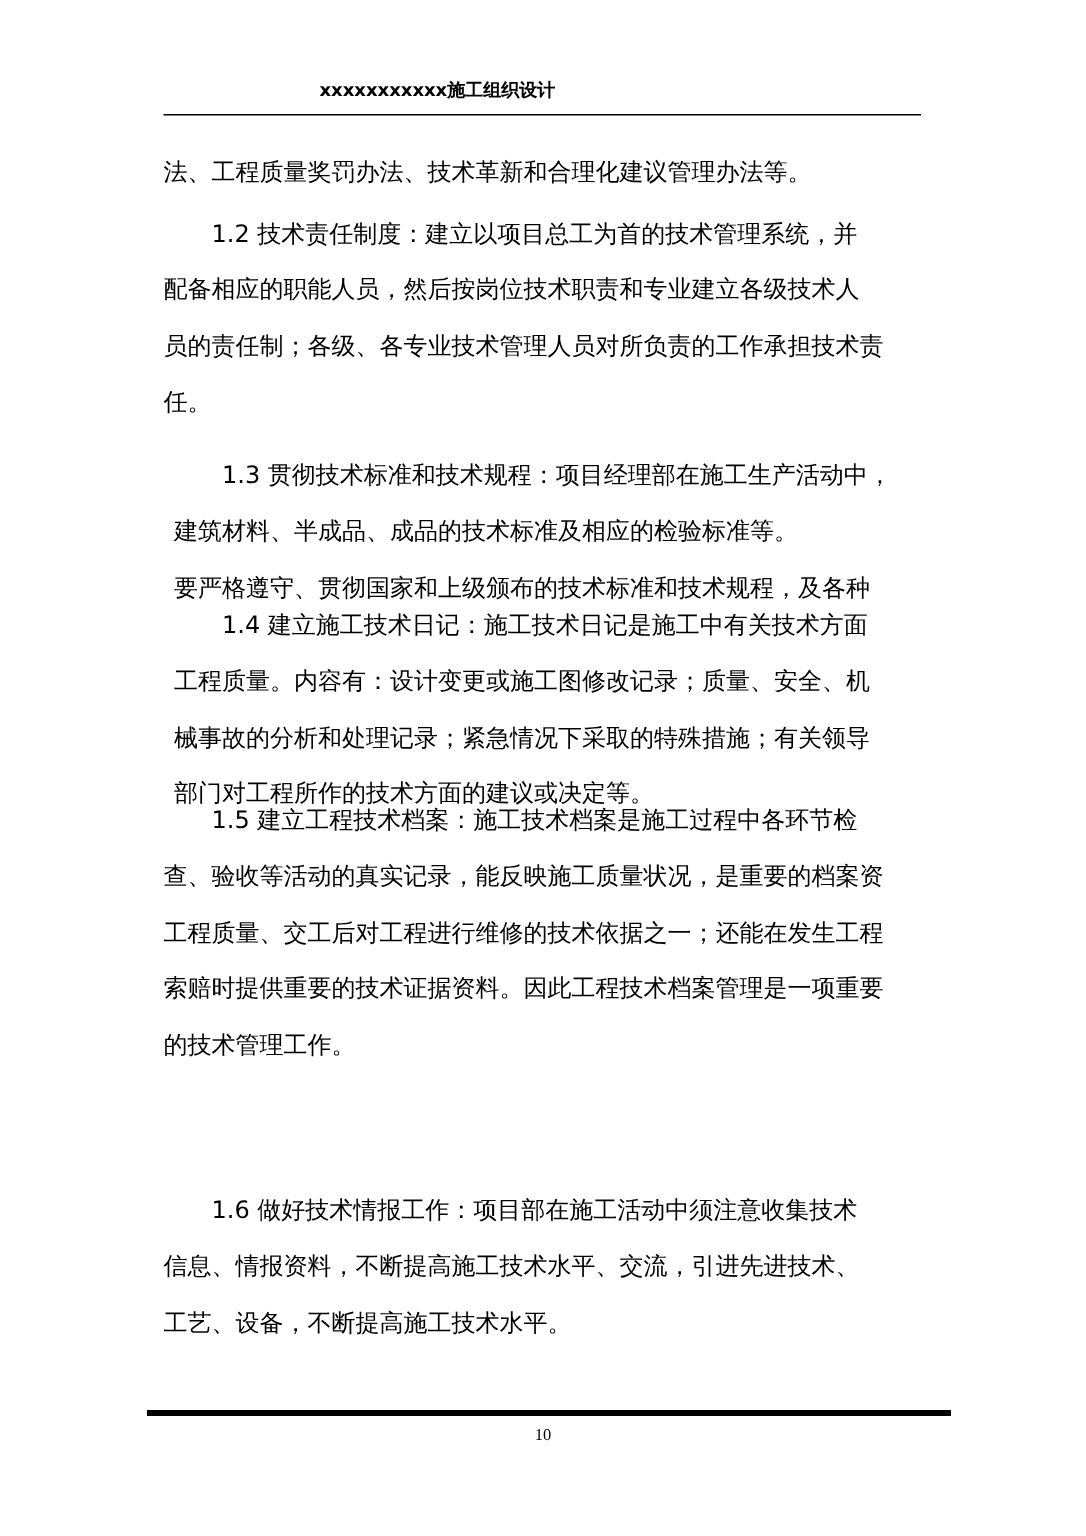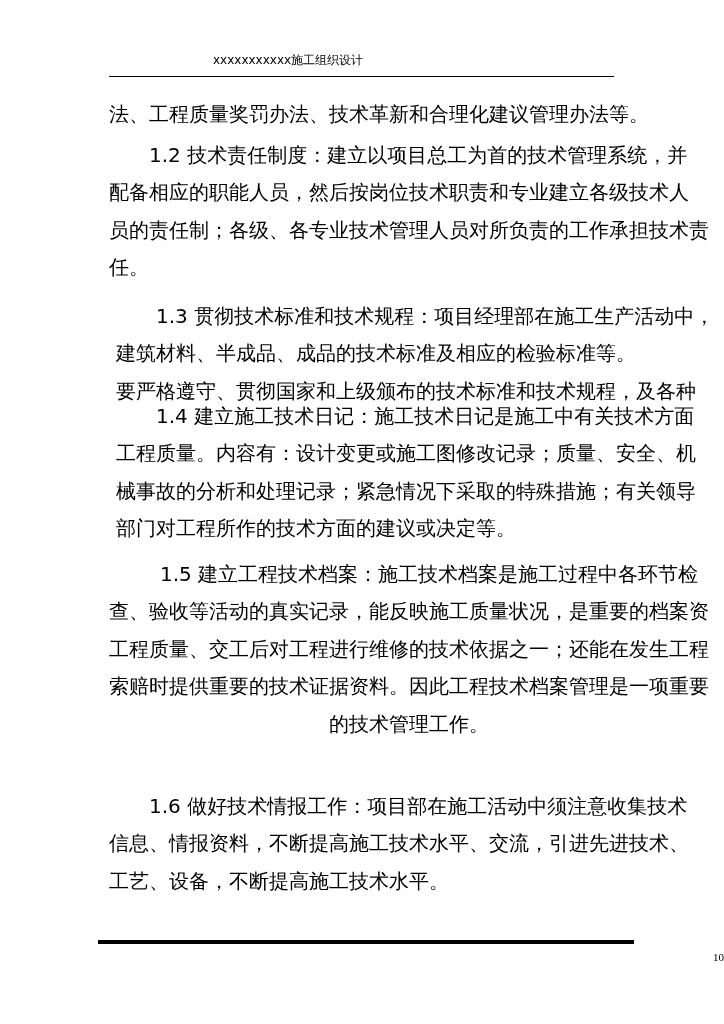"xxxxxxxxxxx施工组织设计" .page-header-title { font-weight: normal -> bold }
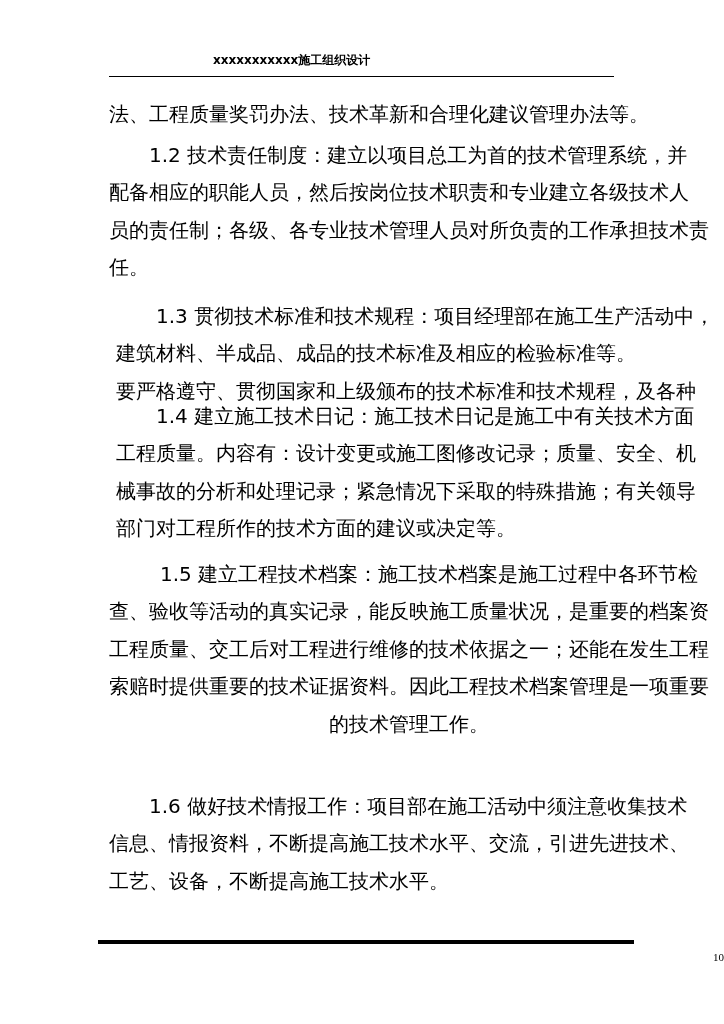"法、工程质量奖罚办法、技术革新和合理化建议管理办法等。" .body-block { font-size: 20px -> 16px }
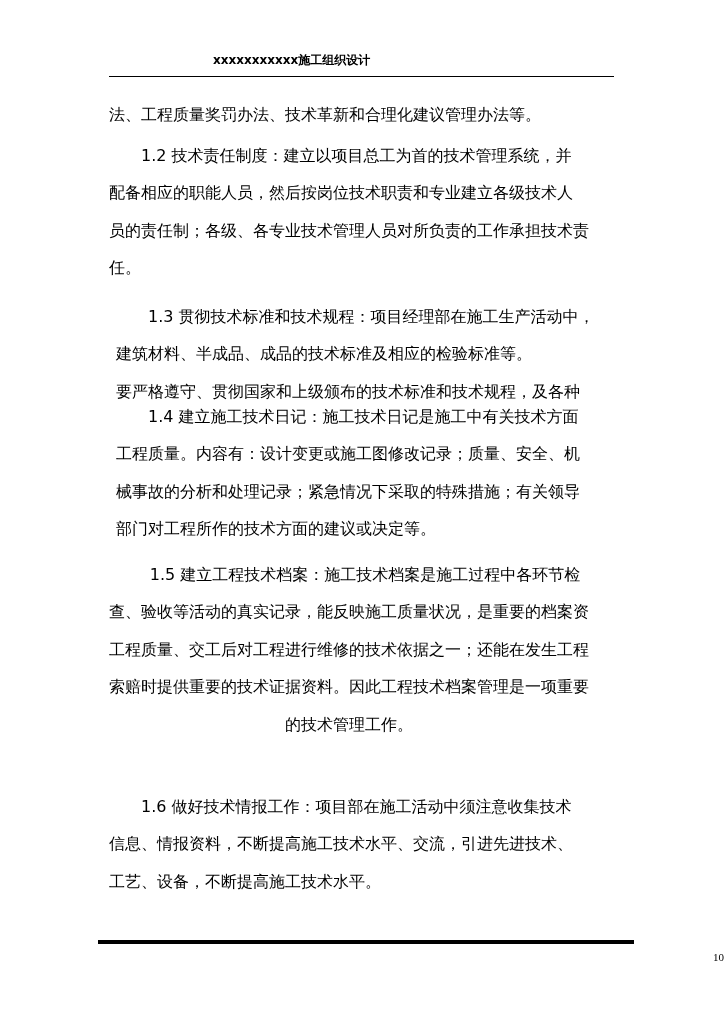"1.5 建立工程技术档案：施工技术档案是施工过程中各环节检" div.body-block { text-align: center -> none; top: 556px -> 528px }
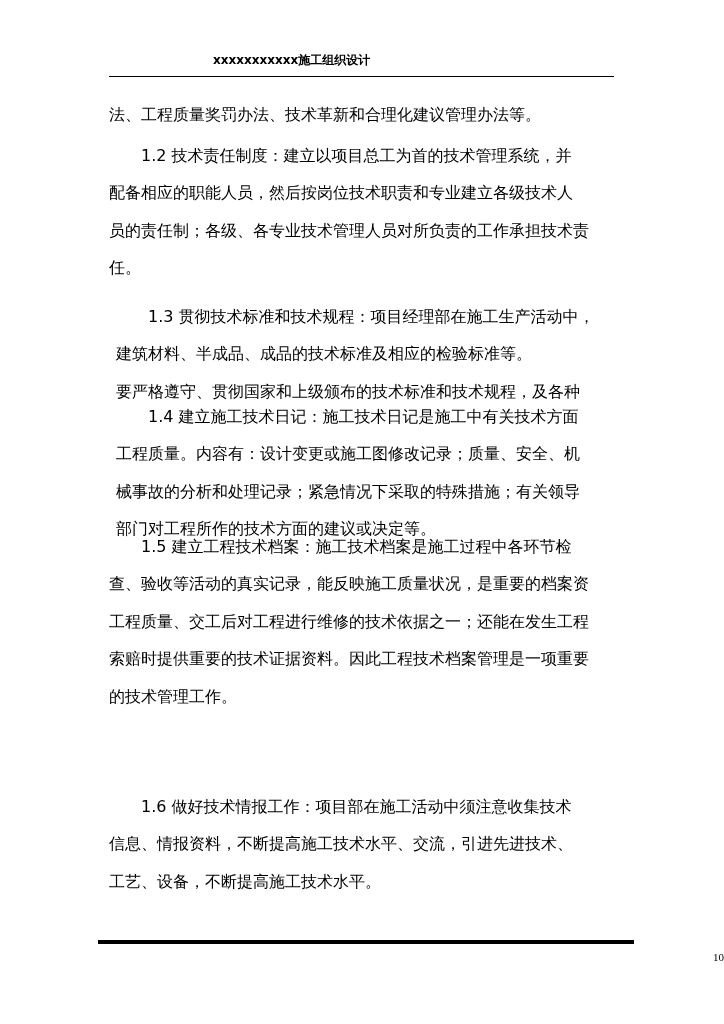"10" .page-number { text-align: right -> center }
